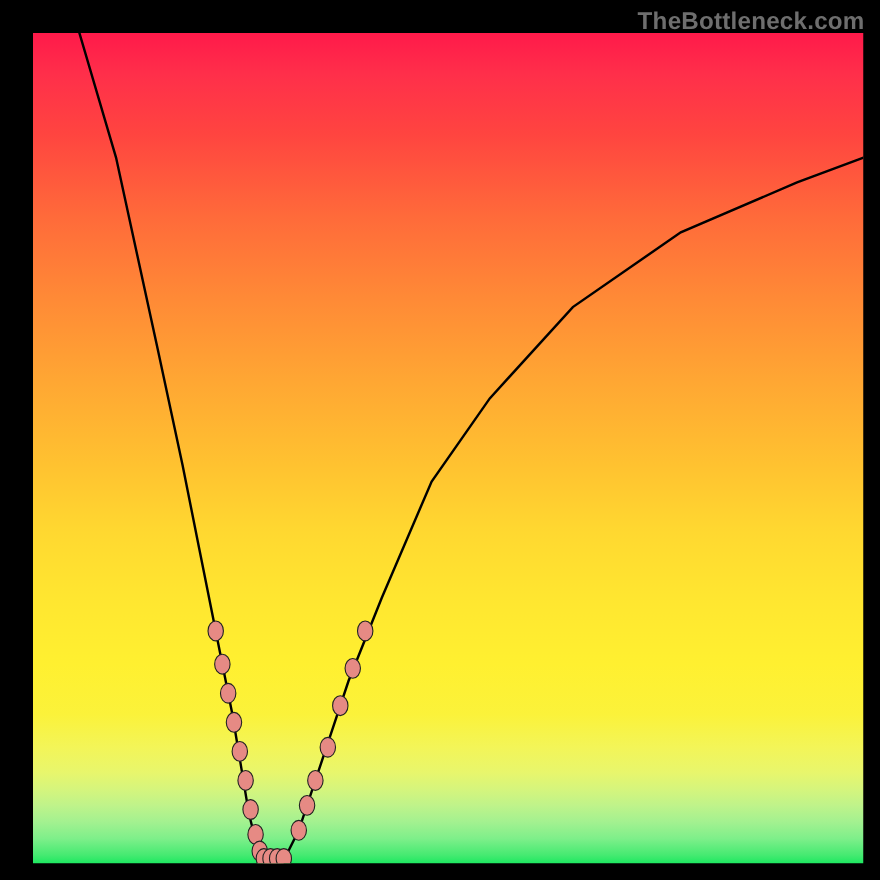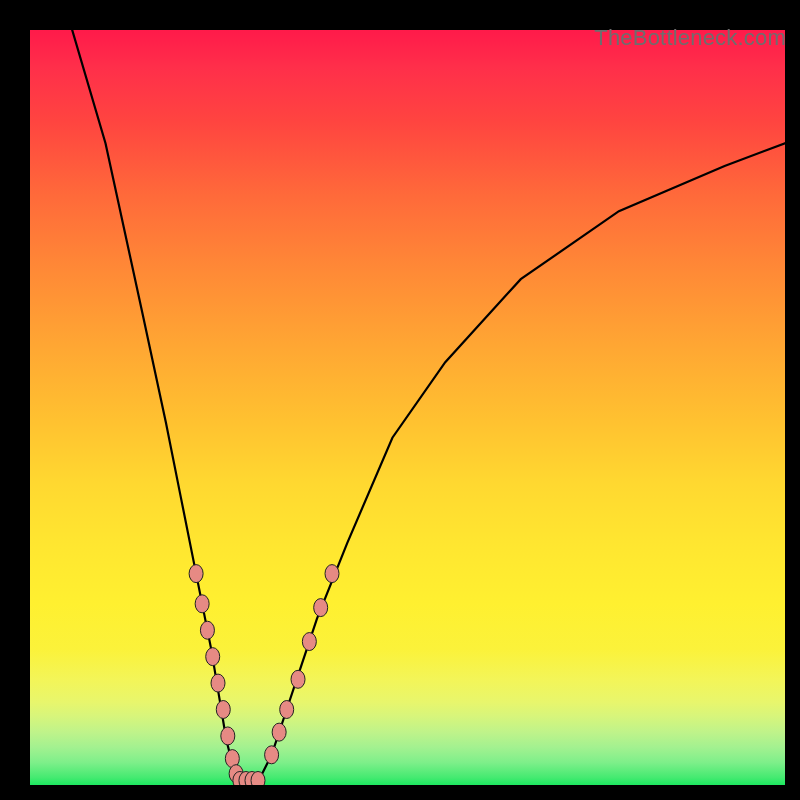"TheBottleneck.com" .watermark { font-weight: 400 -> 700; margin-top: 19px -> none }
